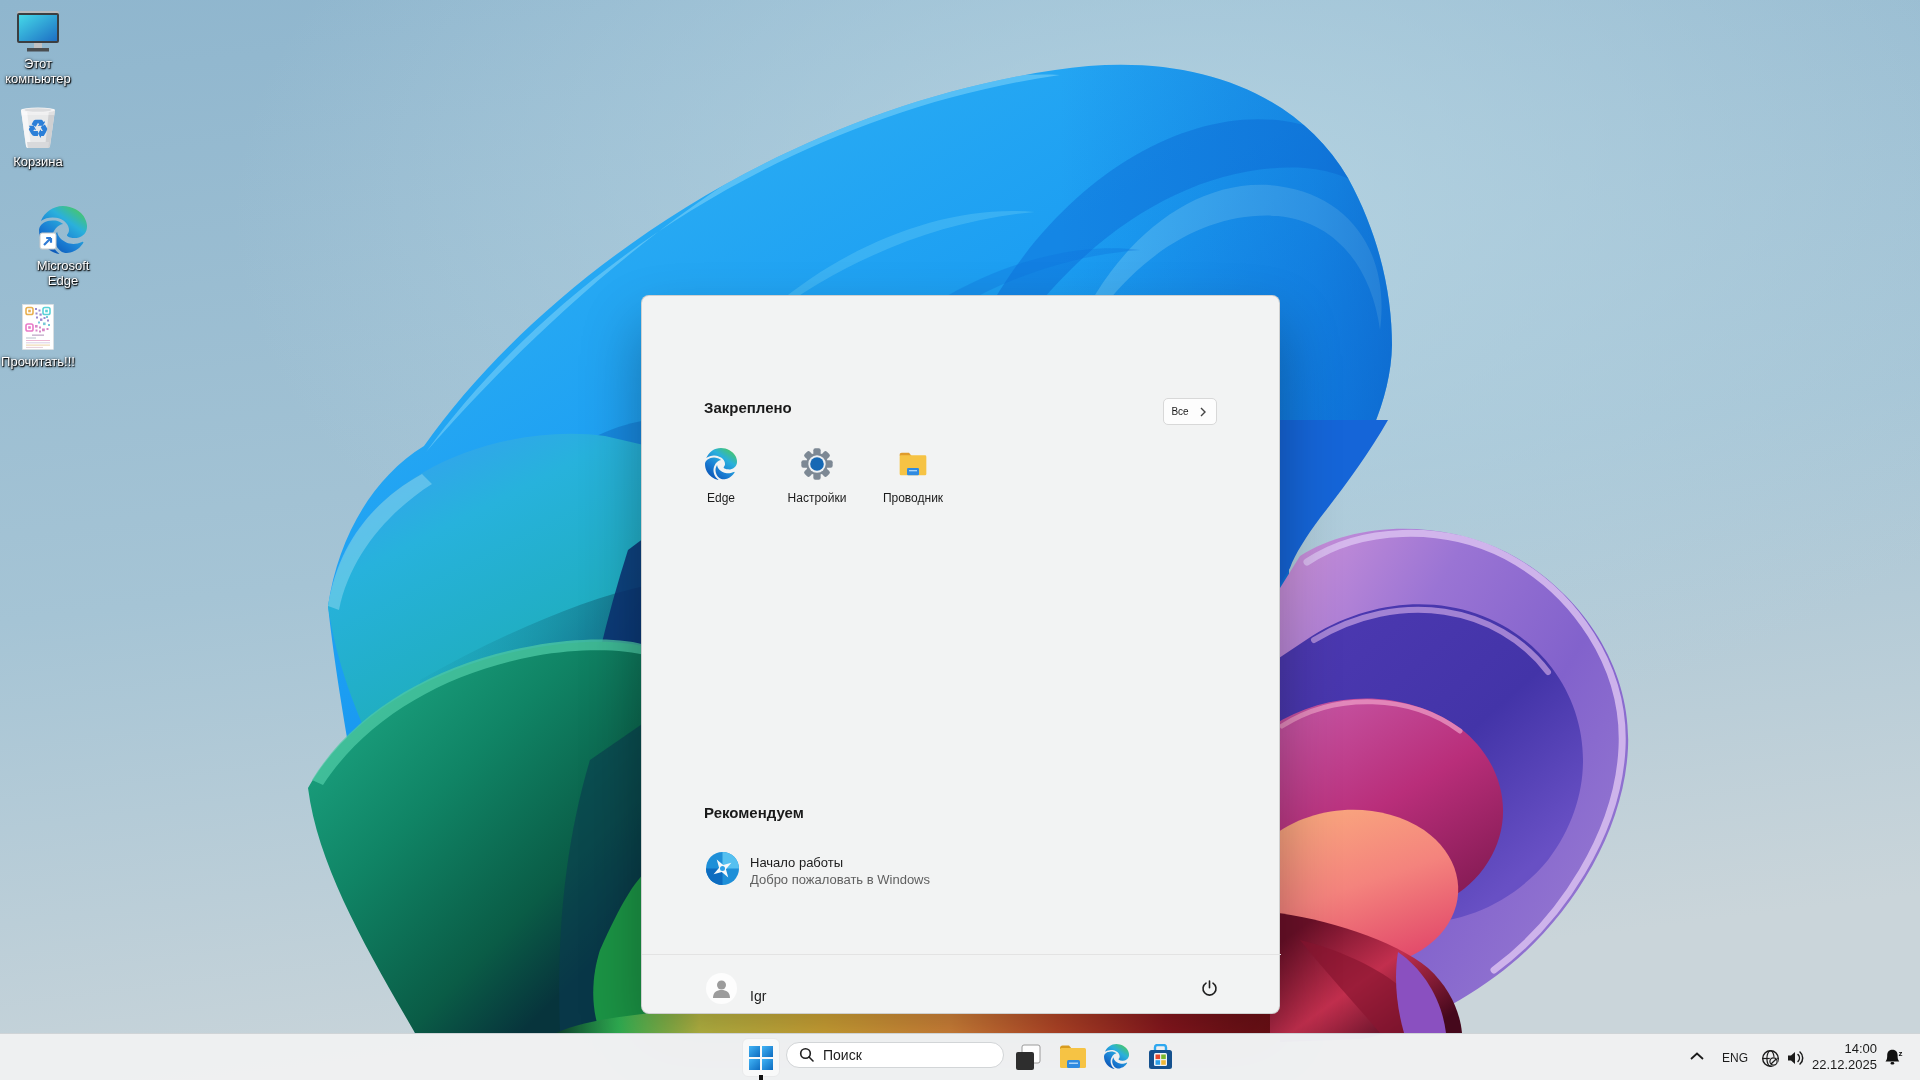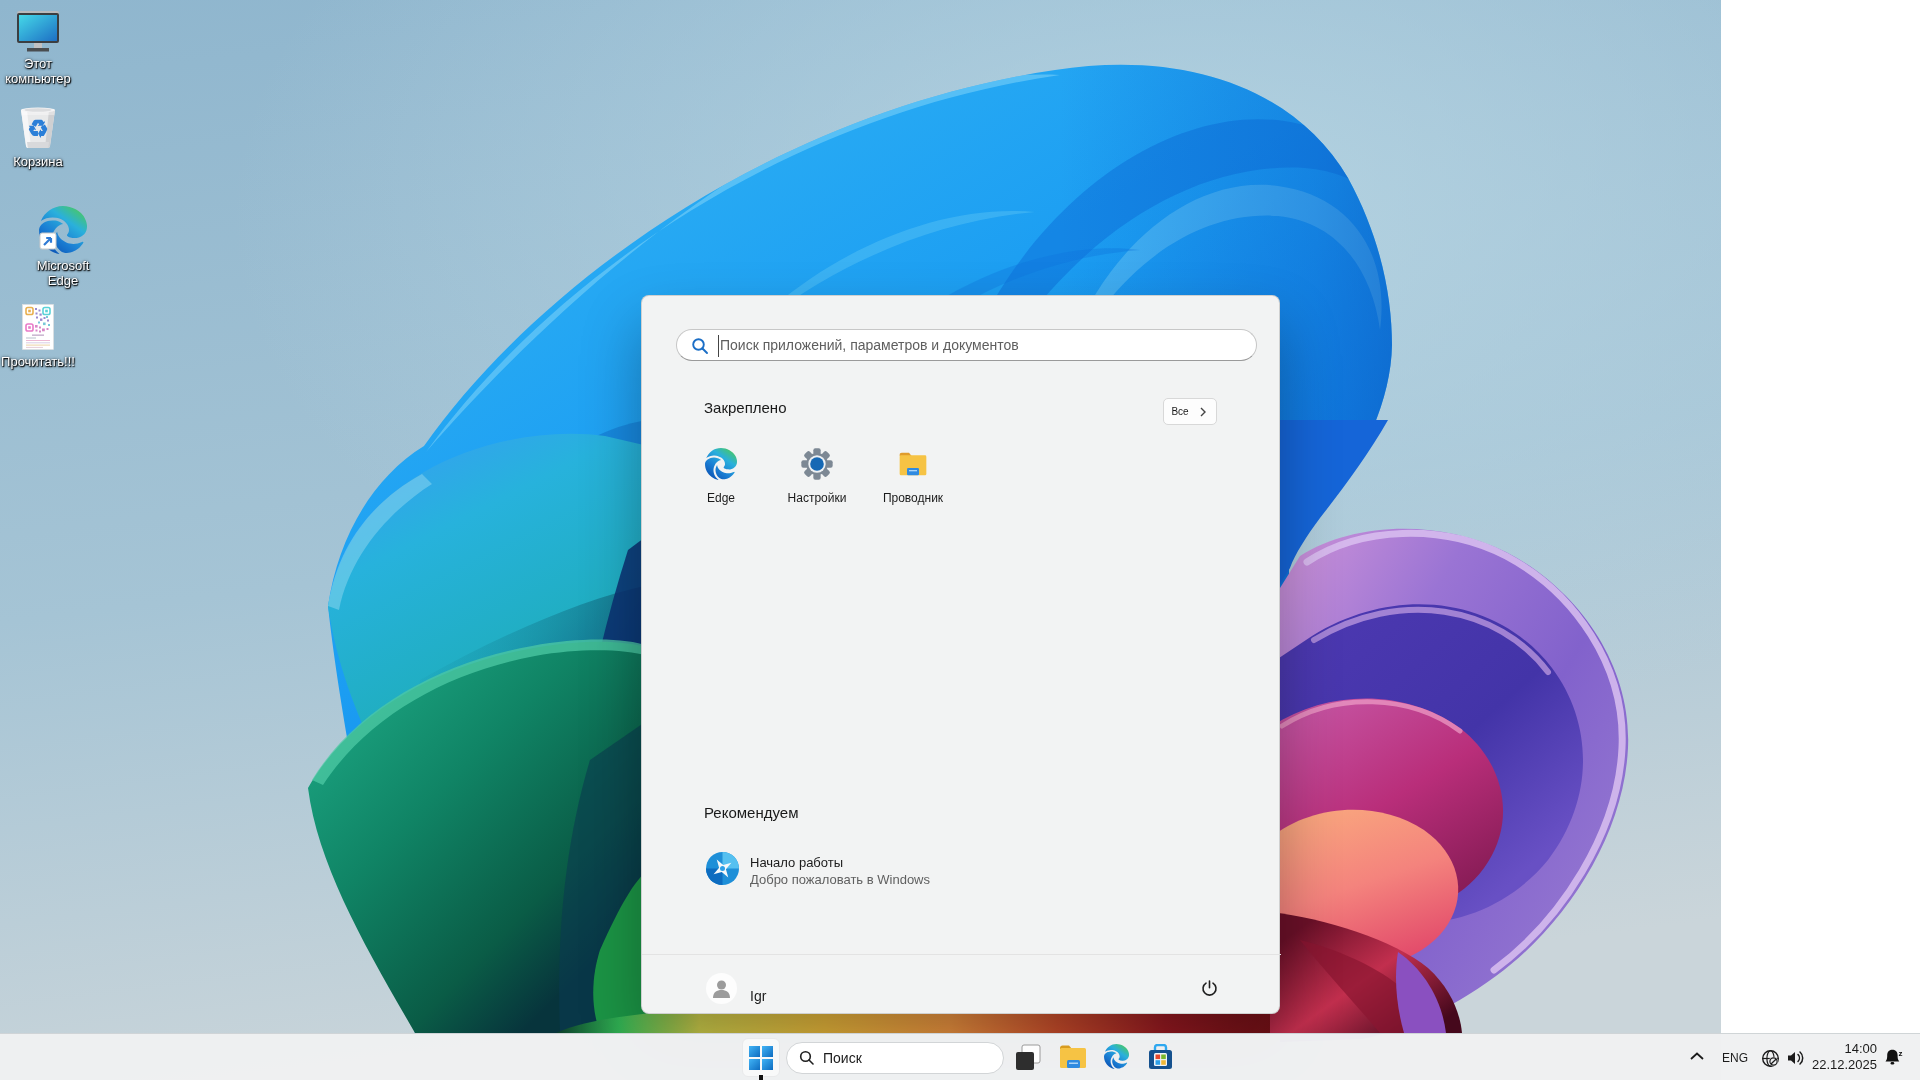"Этот" #stage { width: 1721px -> 1920px }
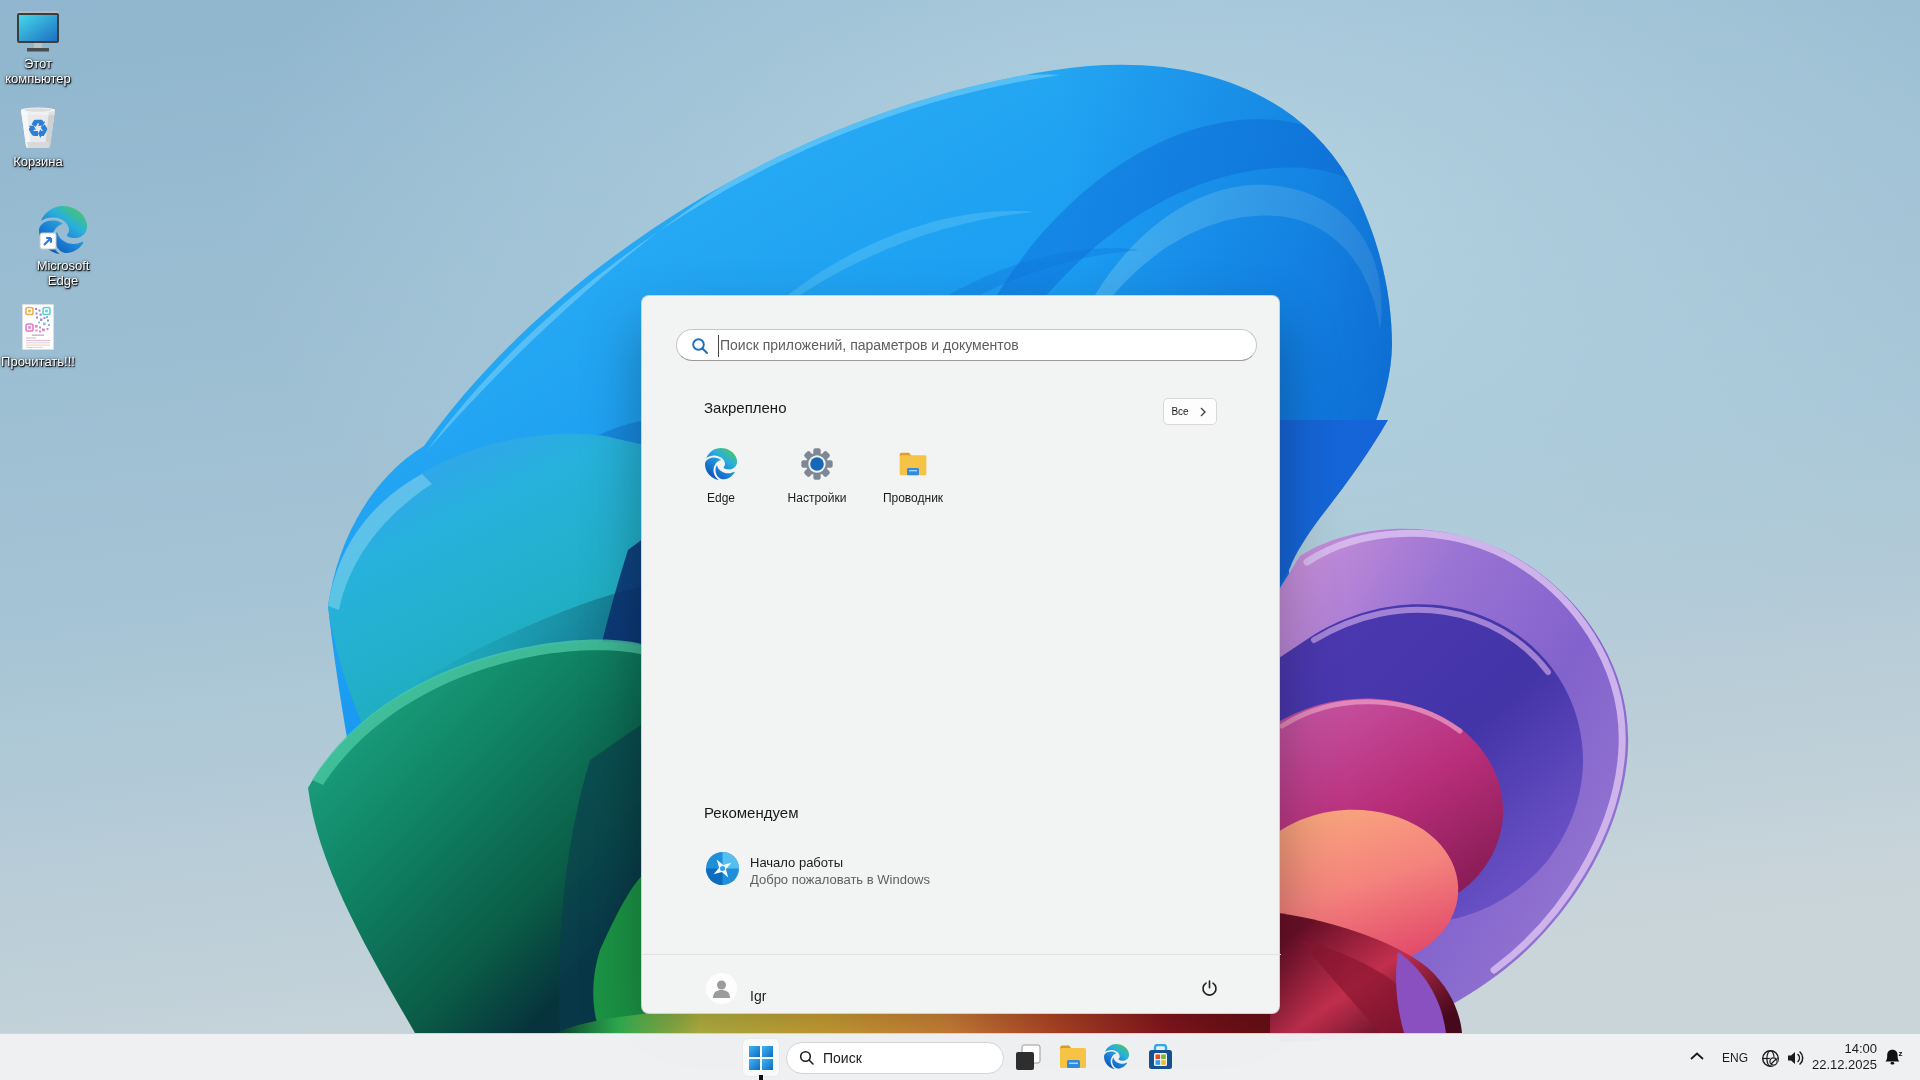"Поиск приложений, параметров и" div { html: <div> <svg> <circle></circle> <line></line> </svg> <div></div> <div>Поиск приложений, параметров и документов</div> </div> -> none }
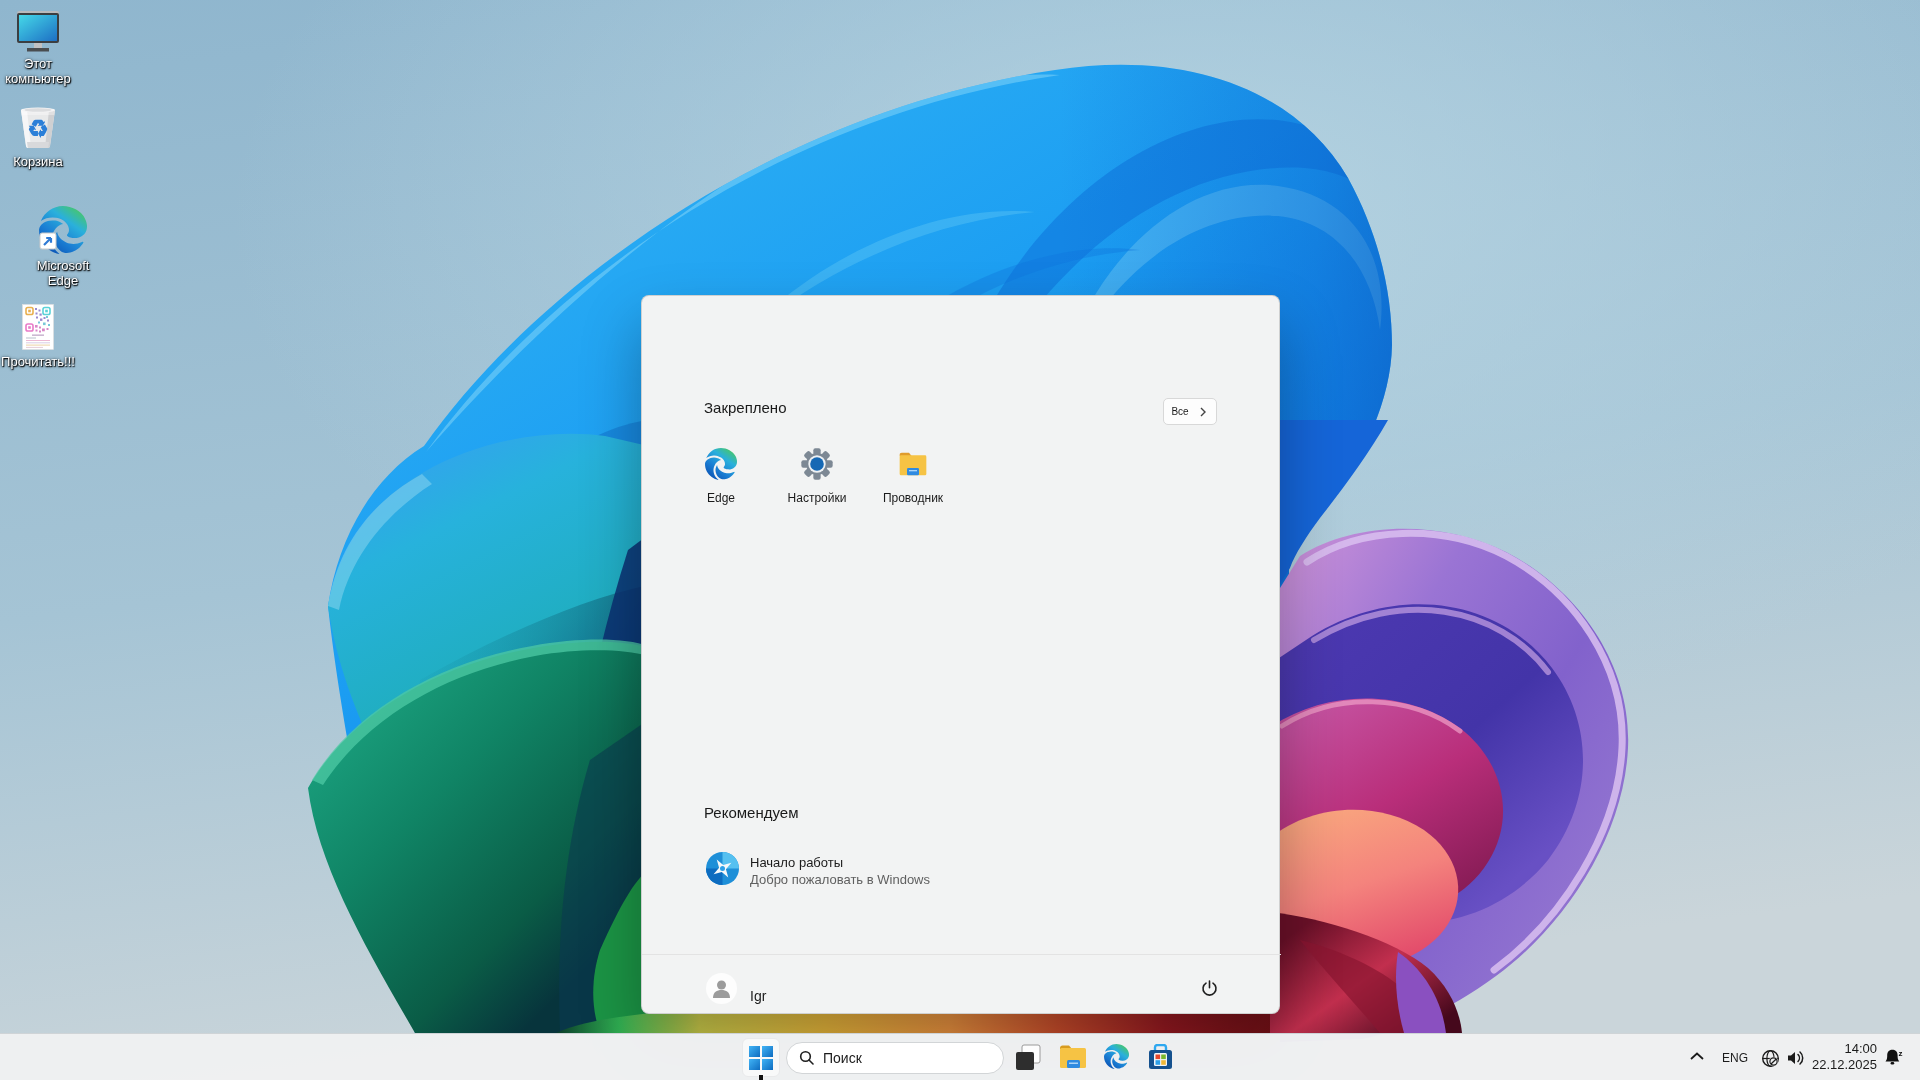"Закреплено" .sec-title { font-weight: normal -> bold }
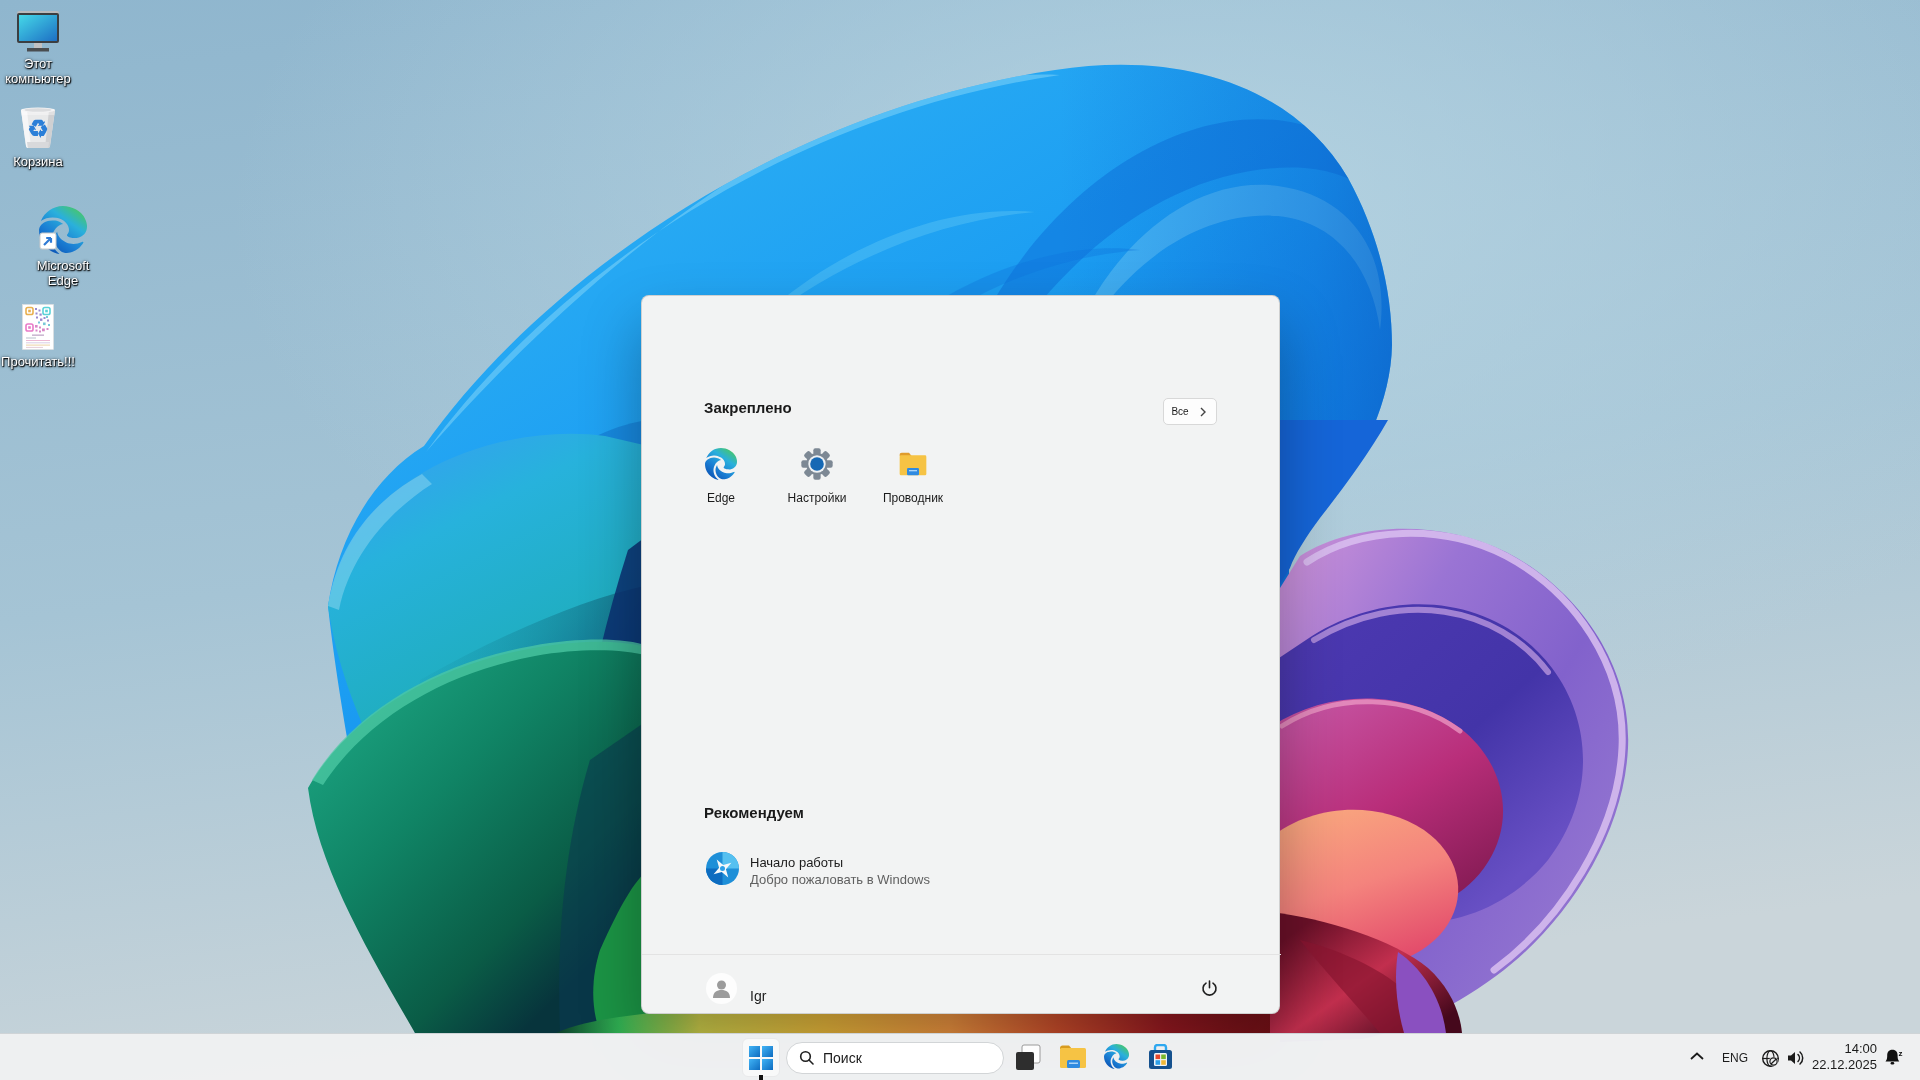"Поиск" #tbsearch { height: 32px -> 26px }
